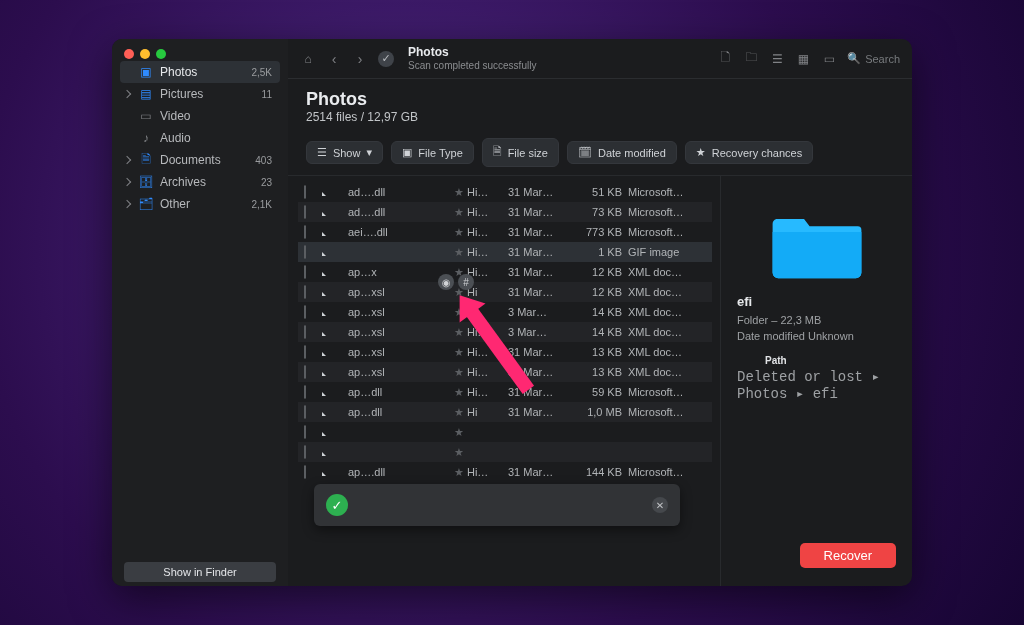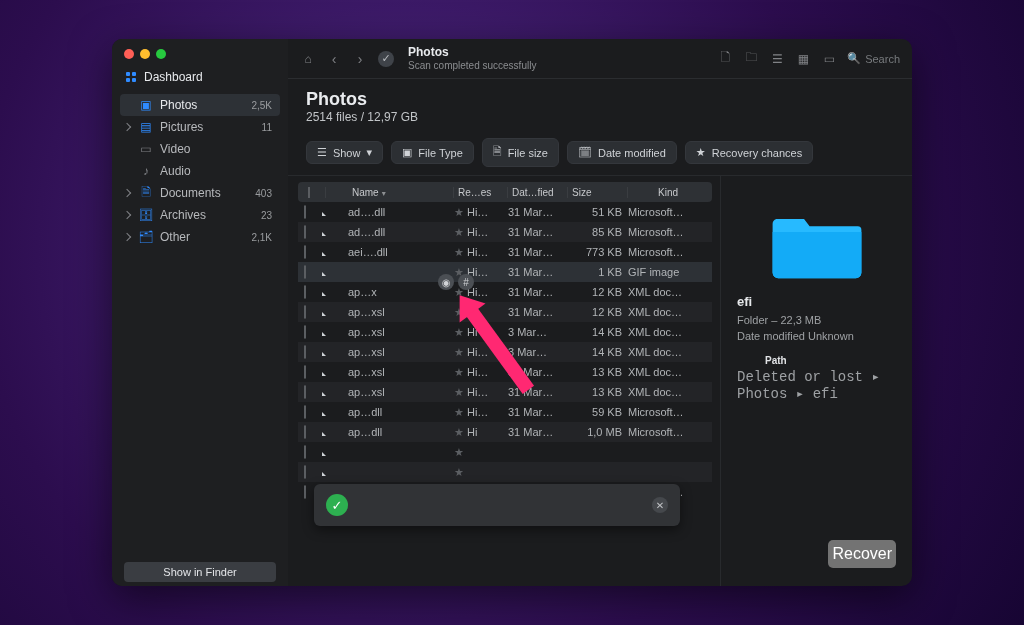"Dashboard" div.dash { html: <div> <span> <i></i> <i></i> <i></i> <i></i> </span> <span>Dashboard</span> </div> -> none }
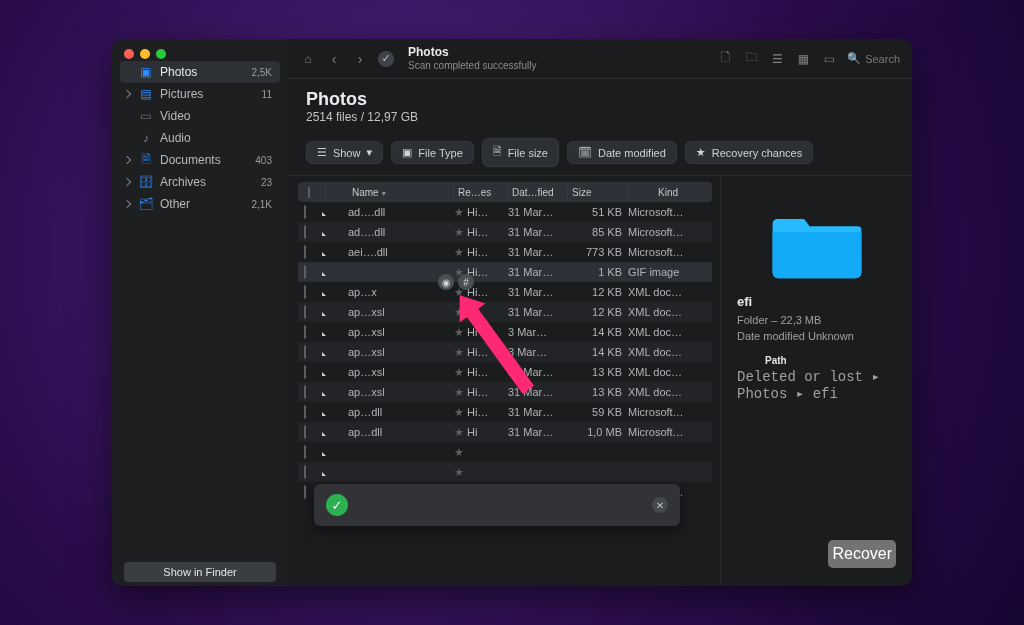"Name" div.thead { html: <div> <div><span></span></div> <div></div> <div>Name</div> <div>Re…es</div> <div>Dat…fied</div> <div>Size</div> <div>Kind</div> </div> -> none }
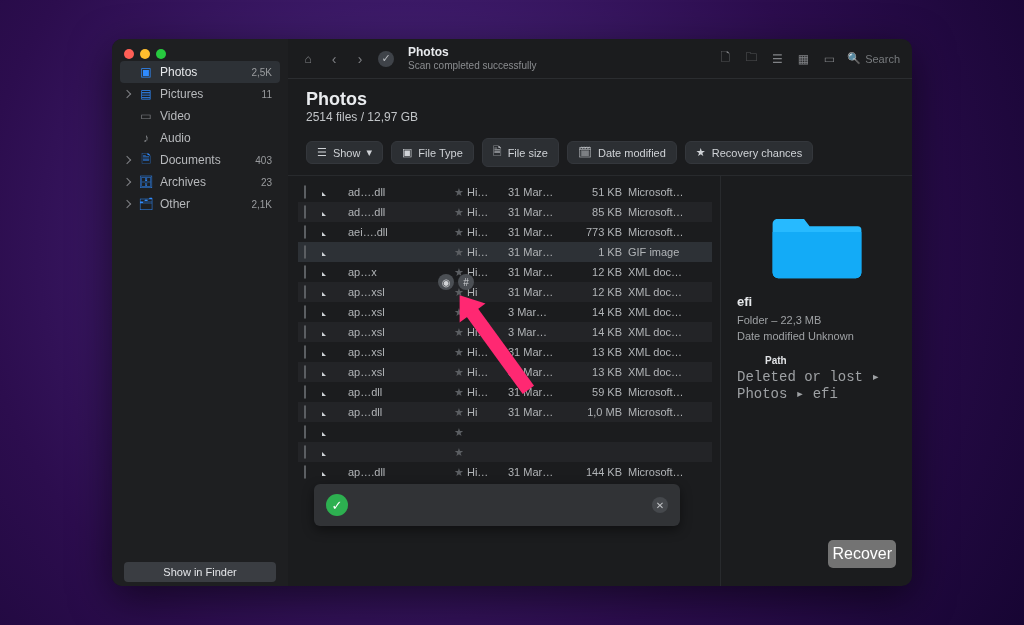"85 KB" div.size { text: 85 -> 73 }
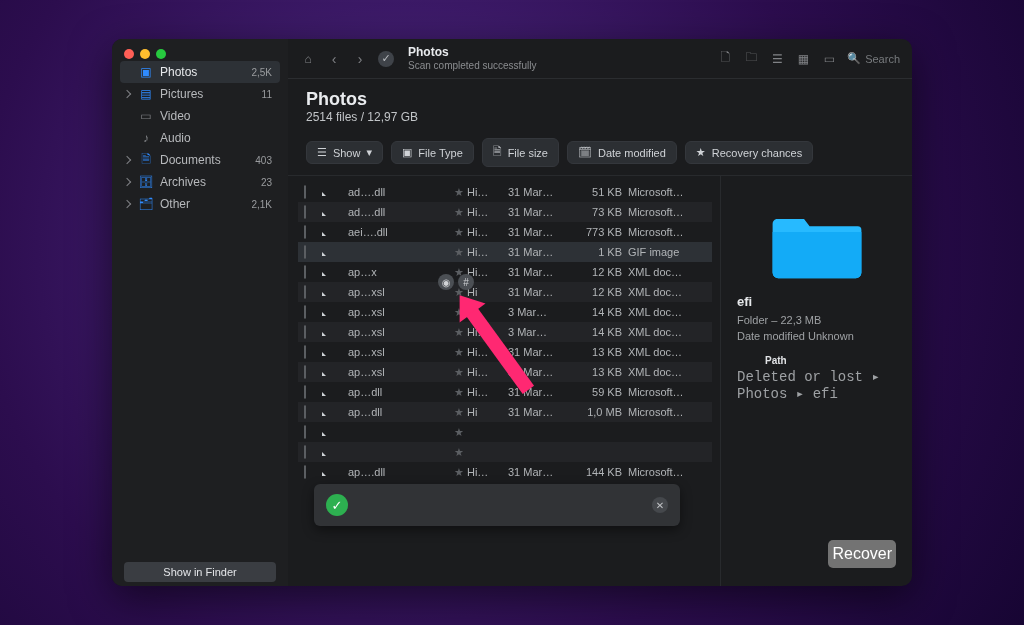"Recover" .recover { background: #737373 -> #ef4444; font-size: 16px -> 13px; padding: 5px 4px -> 5px 24px }
